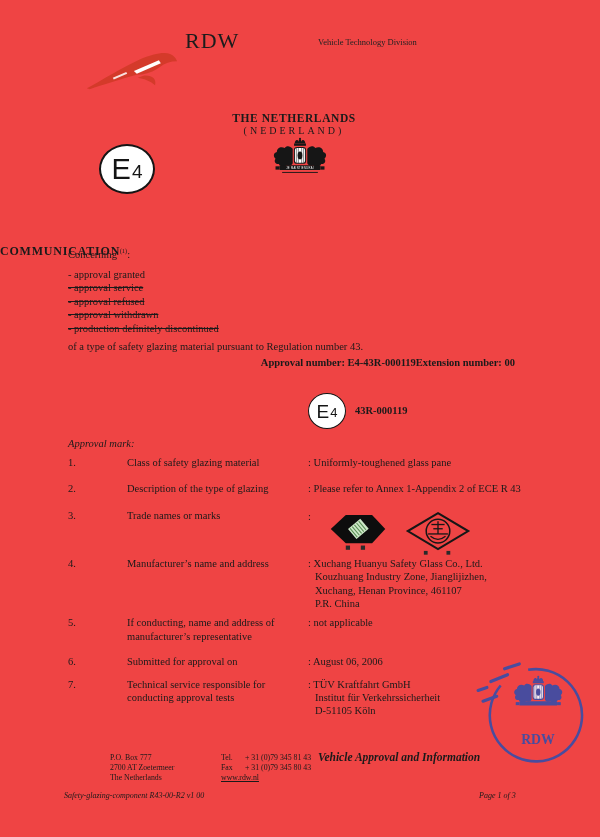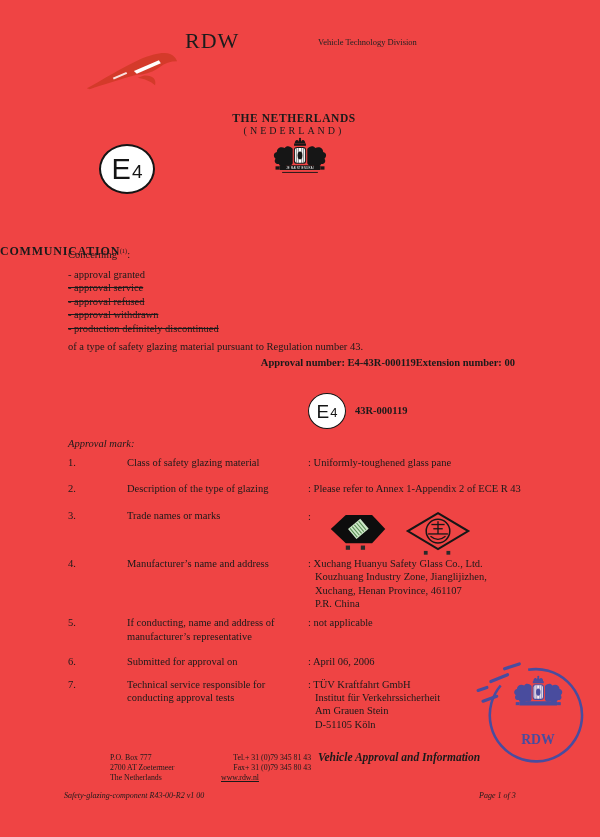": April 06, 2006" div.item-value { text: April -> August }
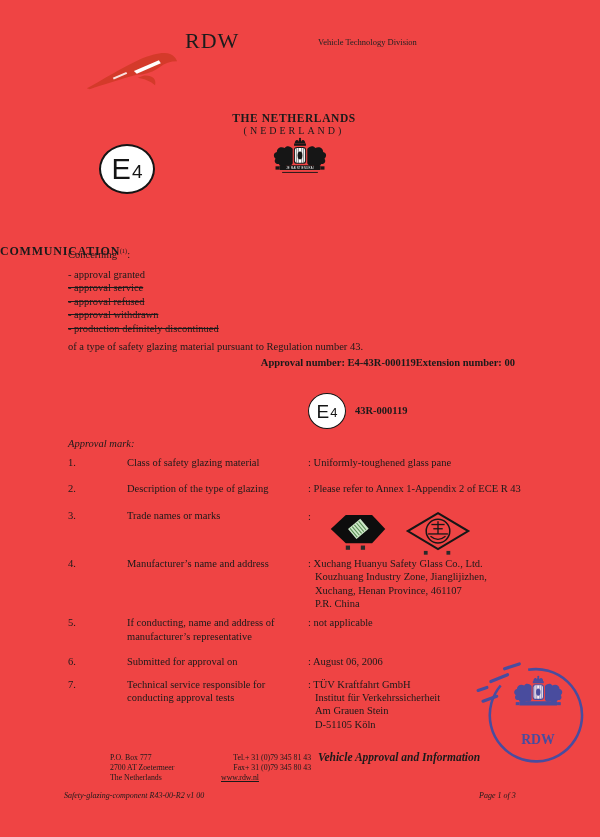"Am Grauen Stein" div.indent { html: <div>Am Grauen Stein</div> -> none }
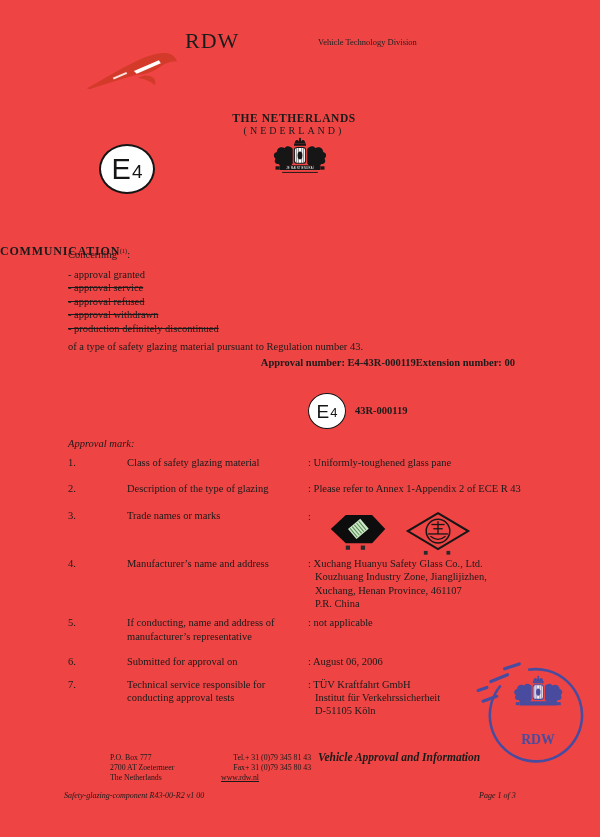"Tel." .contact-label { text-align: right -> none }
